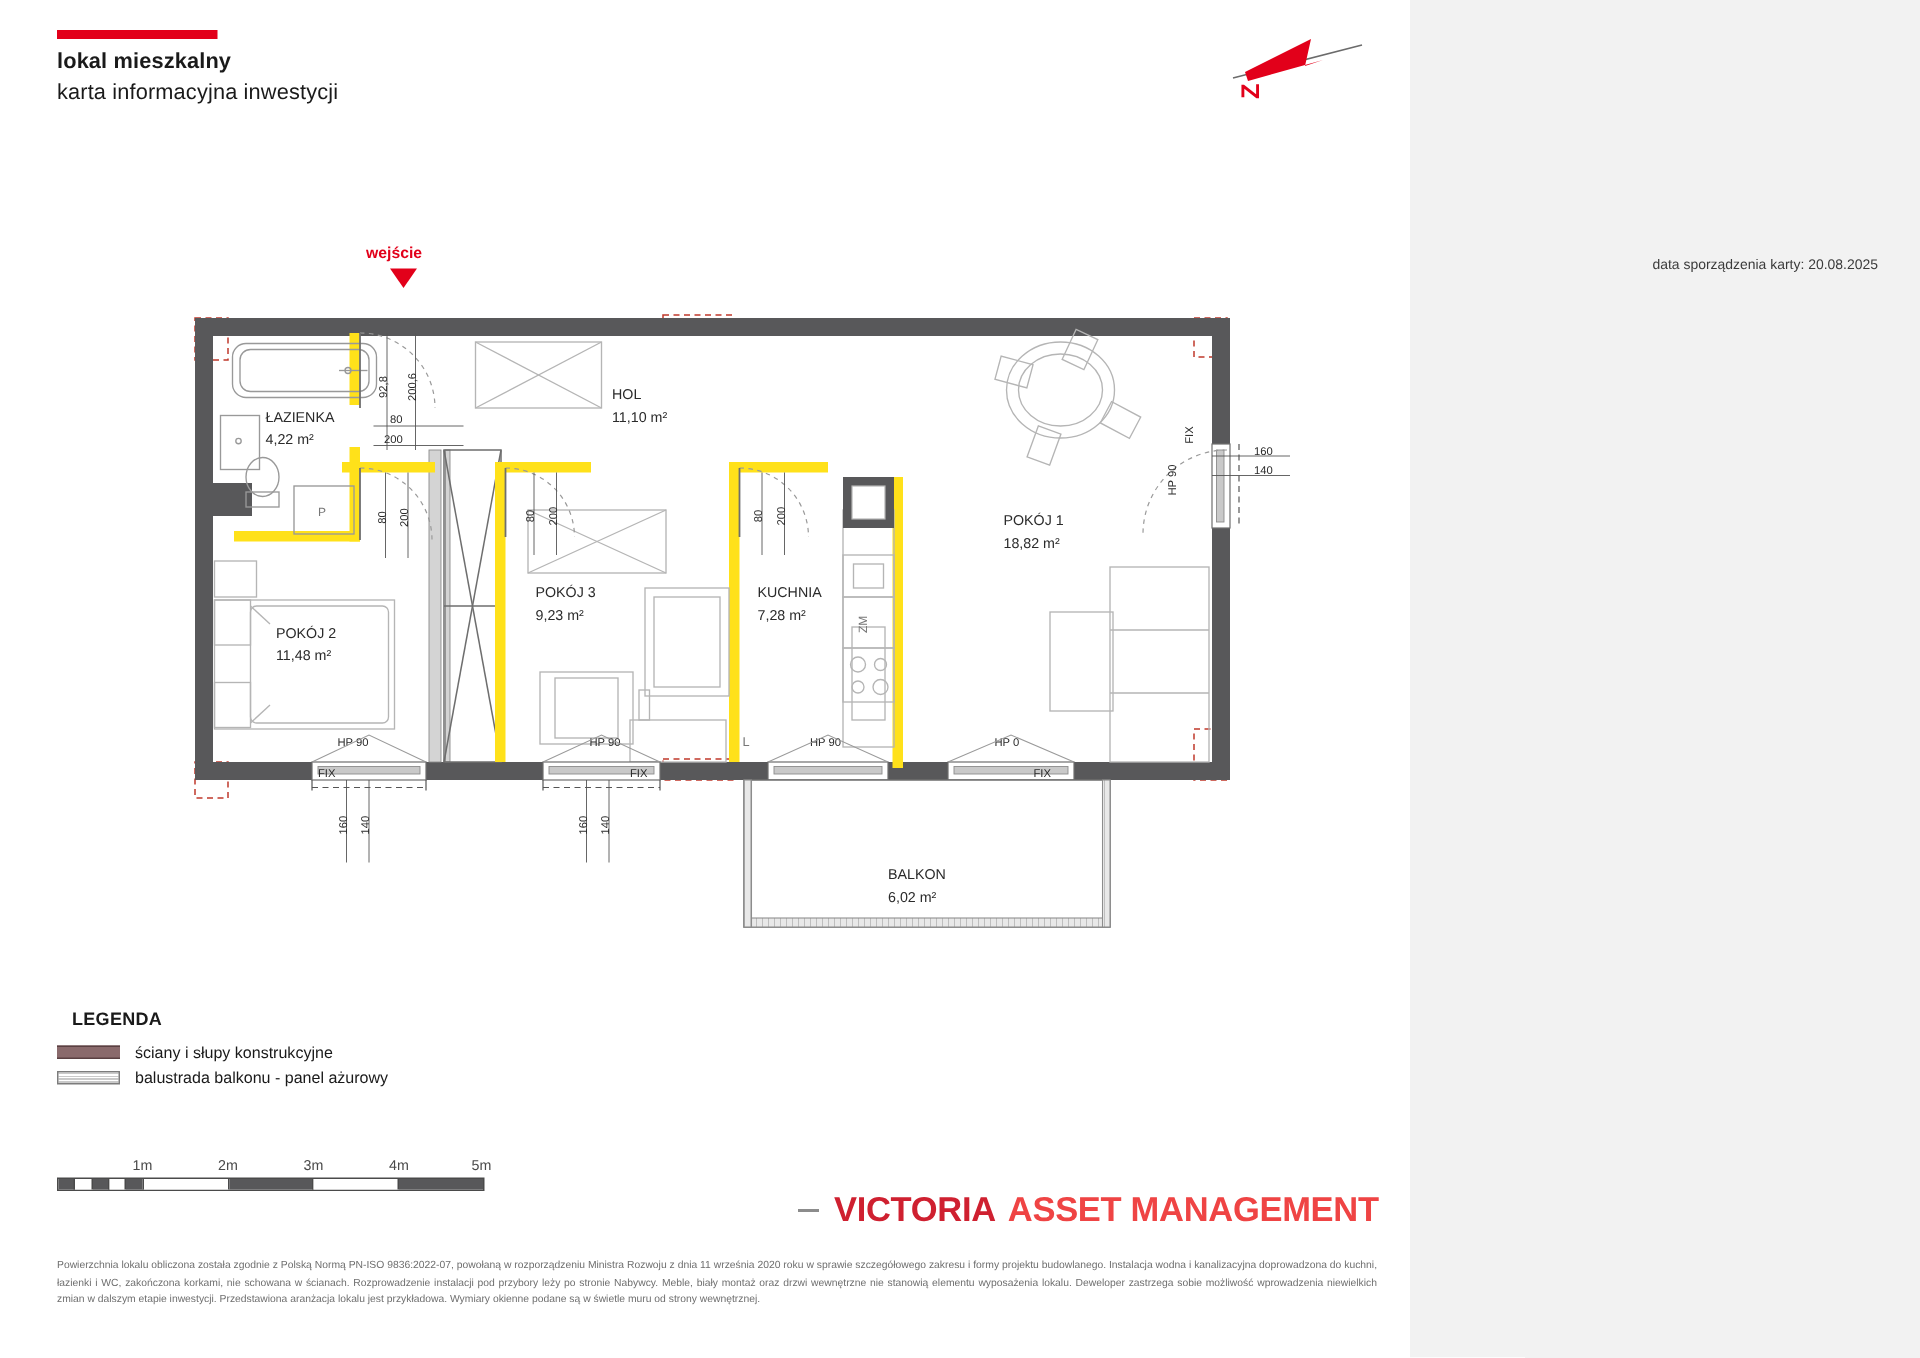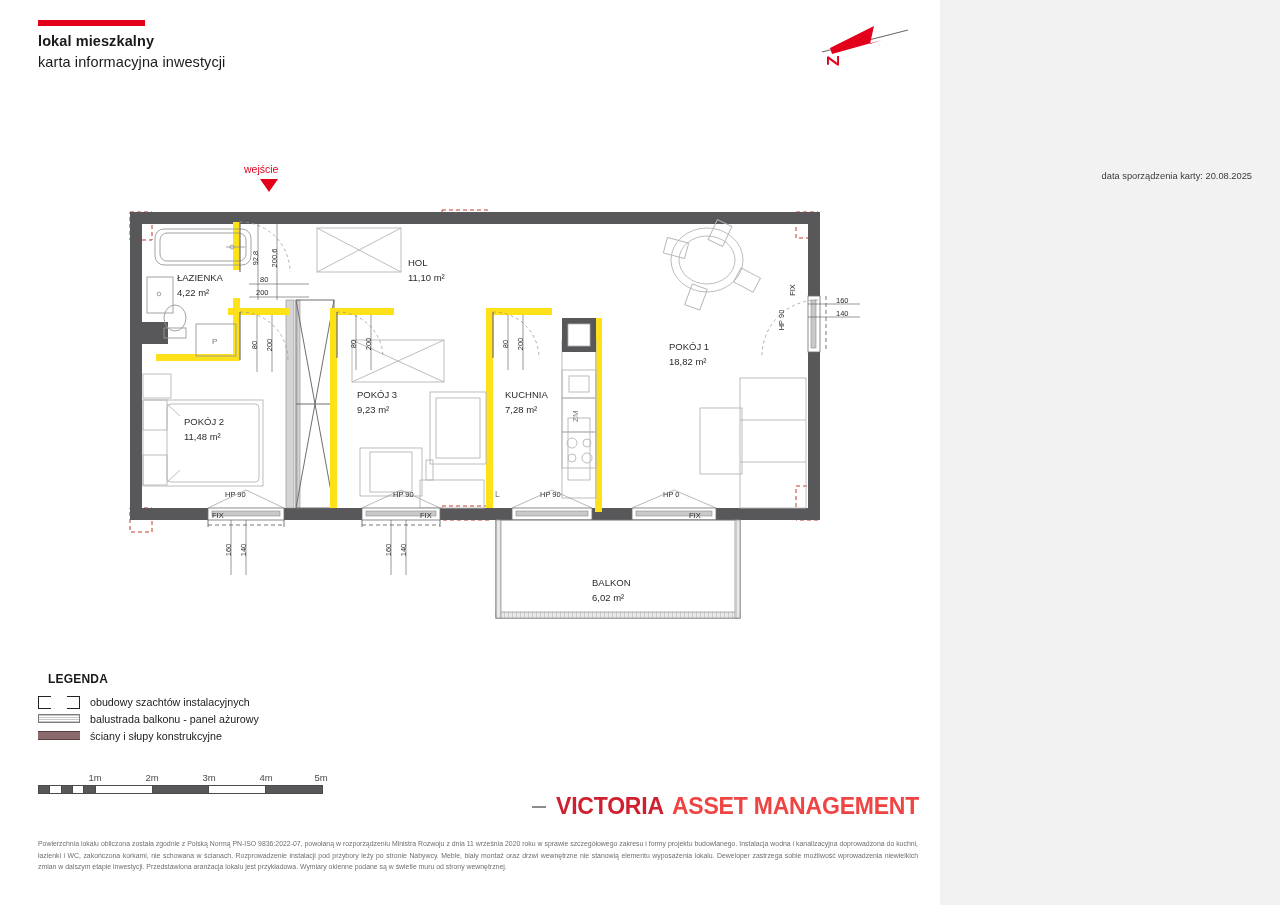"wejście" .wejscie-label { font-weight: normal -> bold }
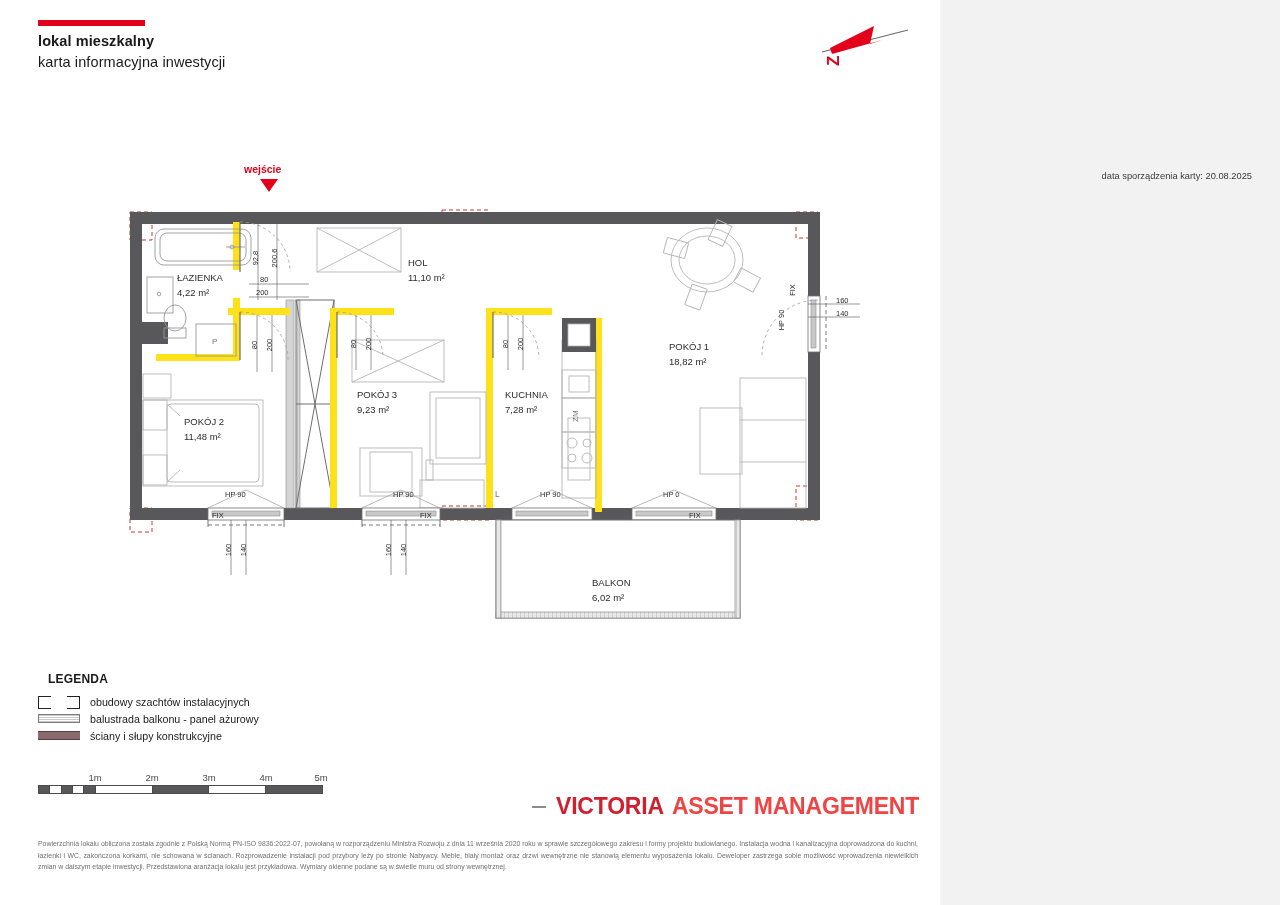"obudowy szachtów instalacyjnych" div.leg-row { html: <div> <div></div> <div>obudowy szachtów instalacyjnych</div> </div> -> none }
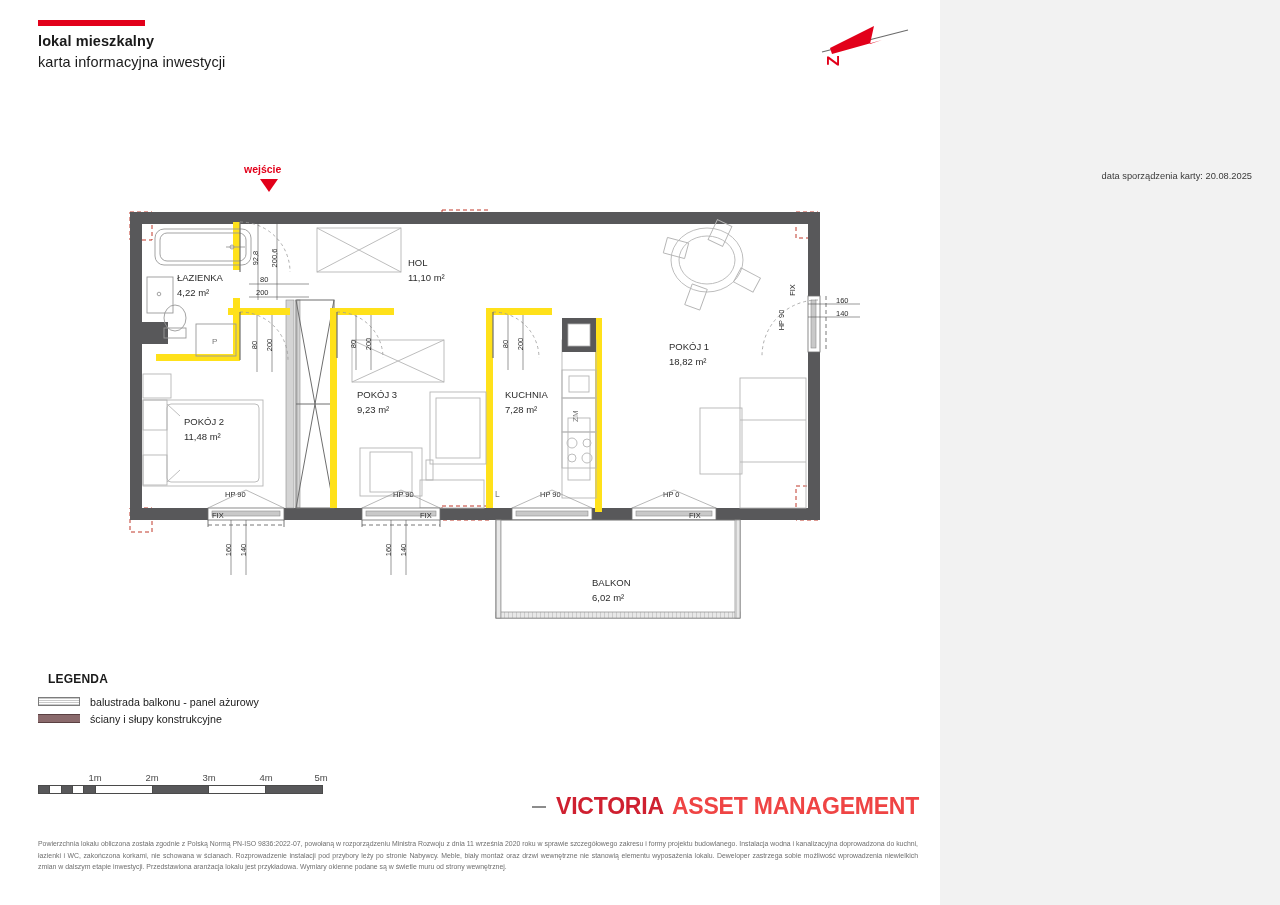"balustrada balkonu - panel ażurowy" div.leg-row { order: before "ściany i słupy konstrukcyjne" -> after "ściany i słupy konstrukcyjne" }
